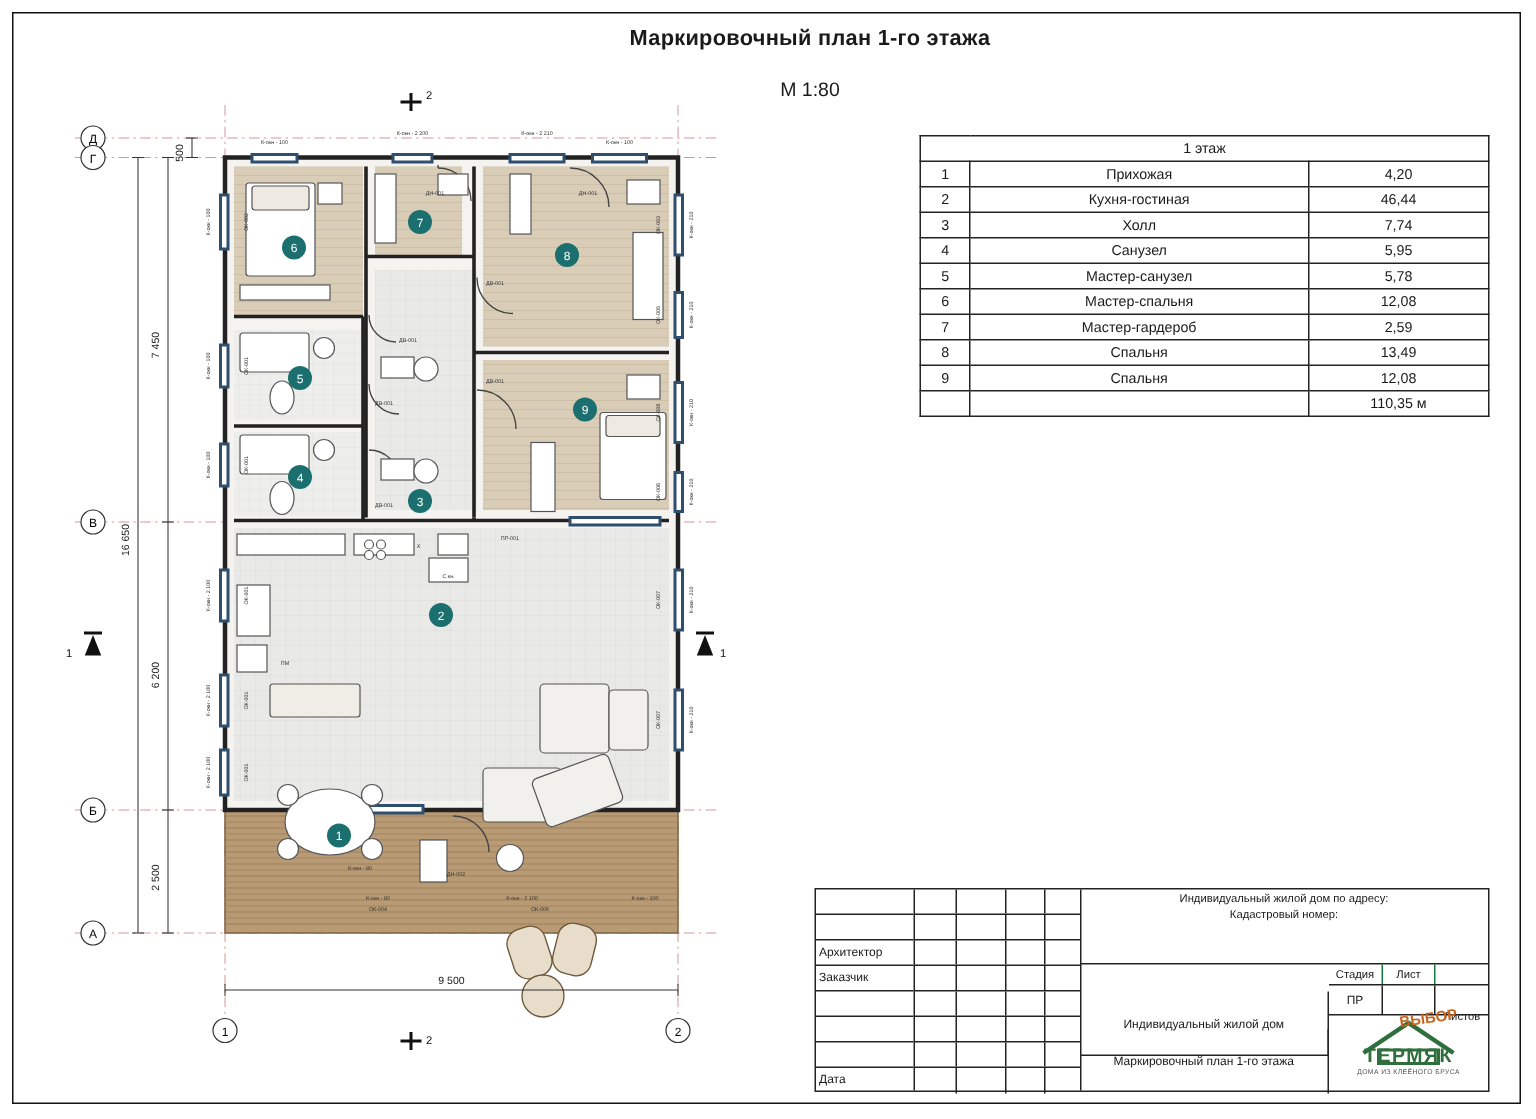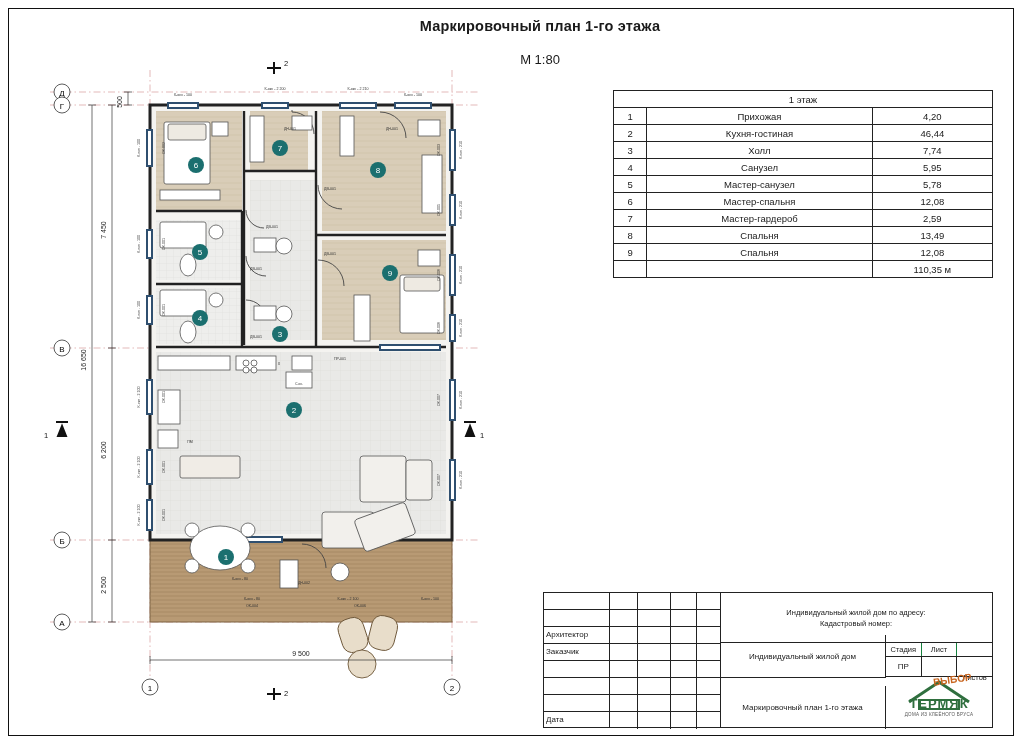"Индивидуальный жилой дом по адресу:" .stamp .addr { justify-content: center -> flex-start }
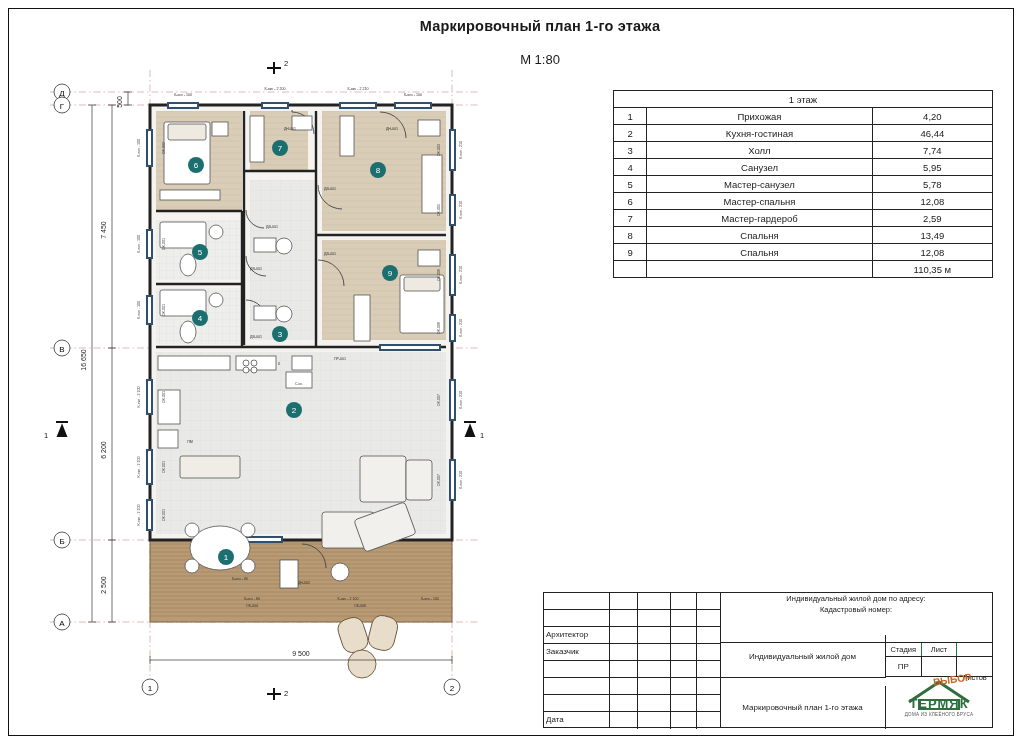"Индивидуальный жилой дом" .stamp .obj { top: 42px -> 68px }
